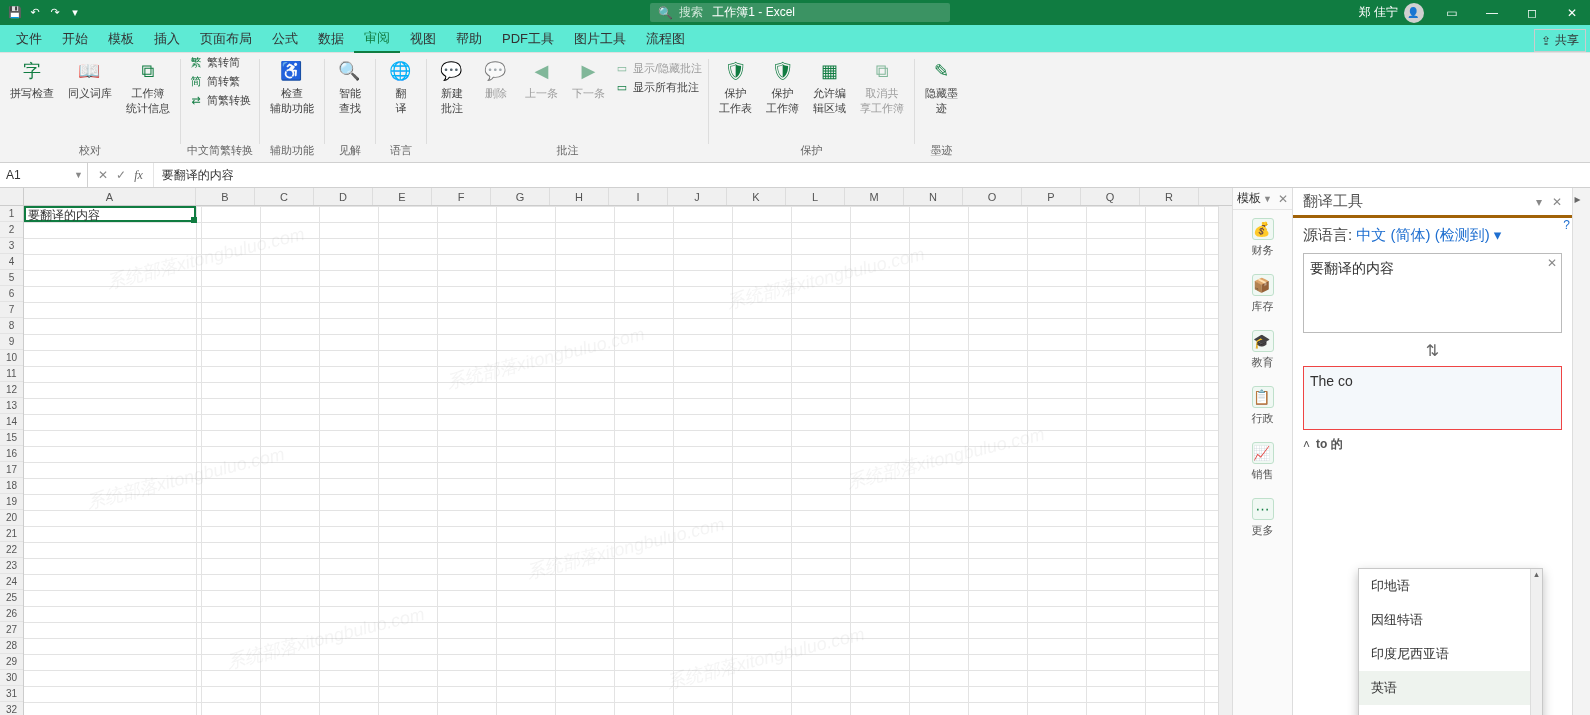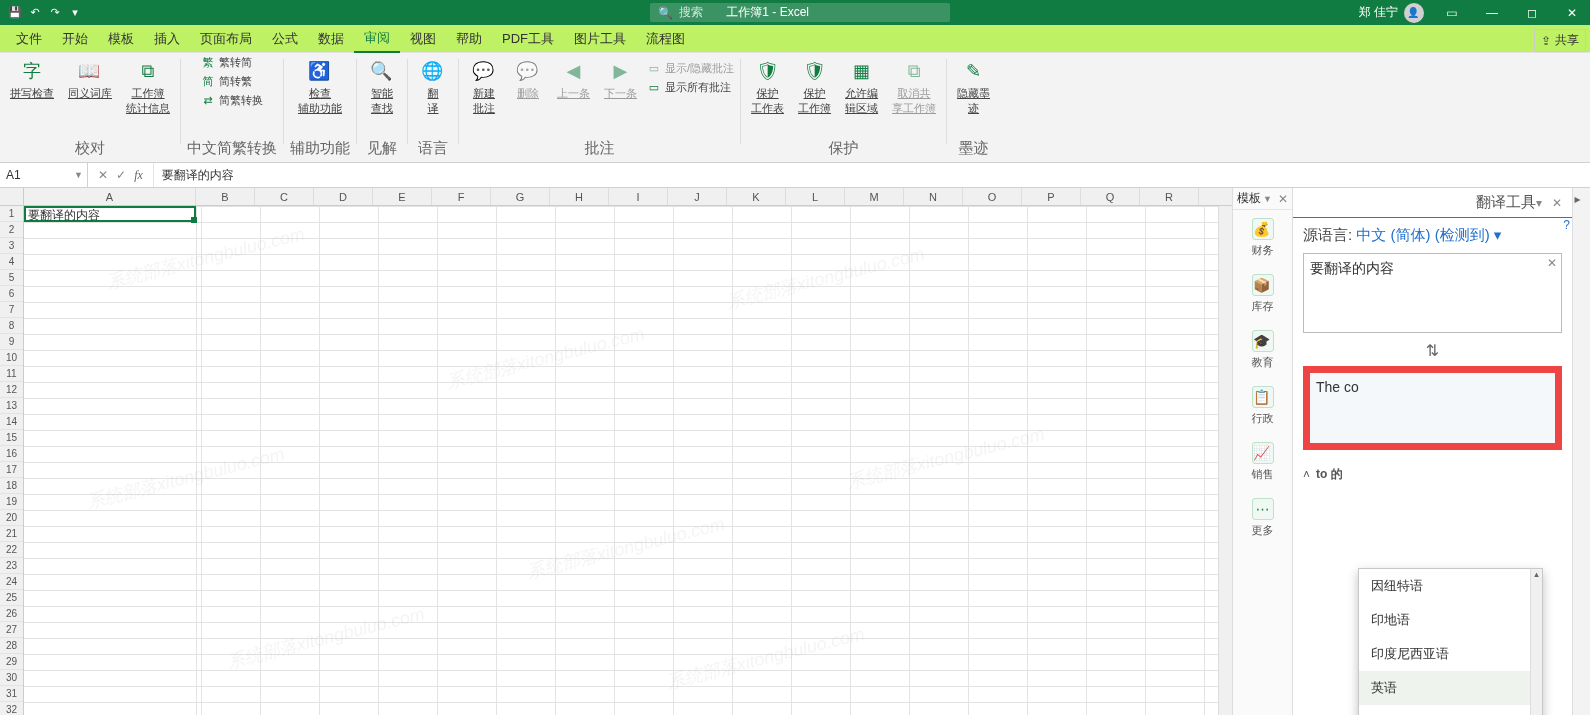"工作簿1 - Excel" .doc-title { margin-left: 14px -> none }
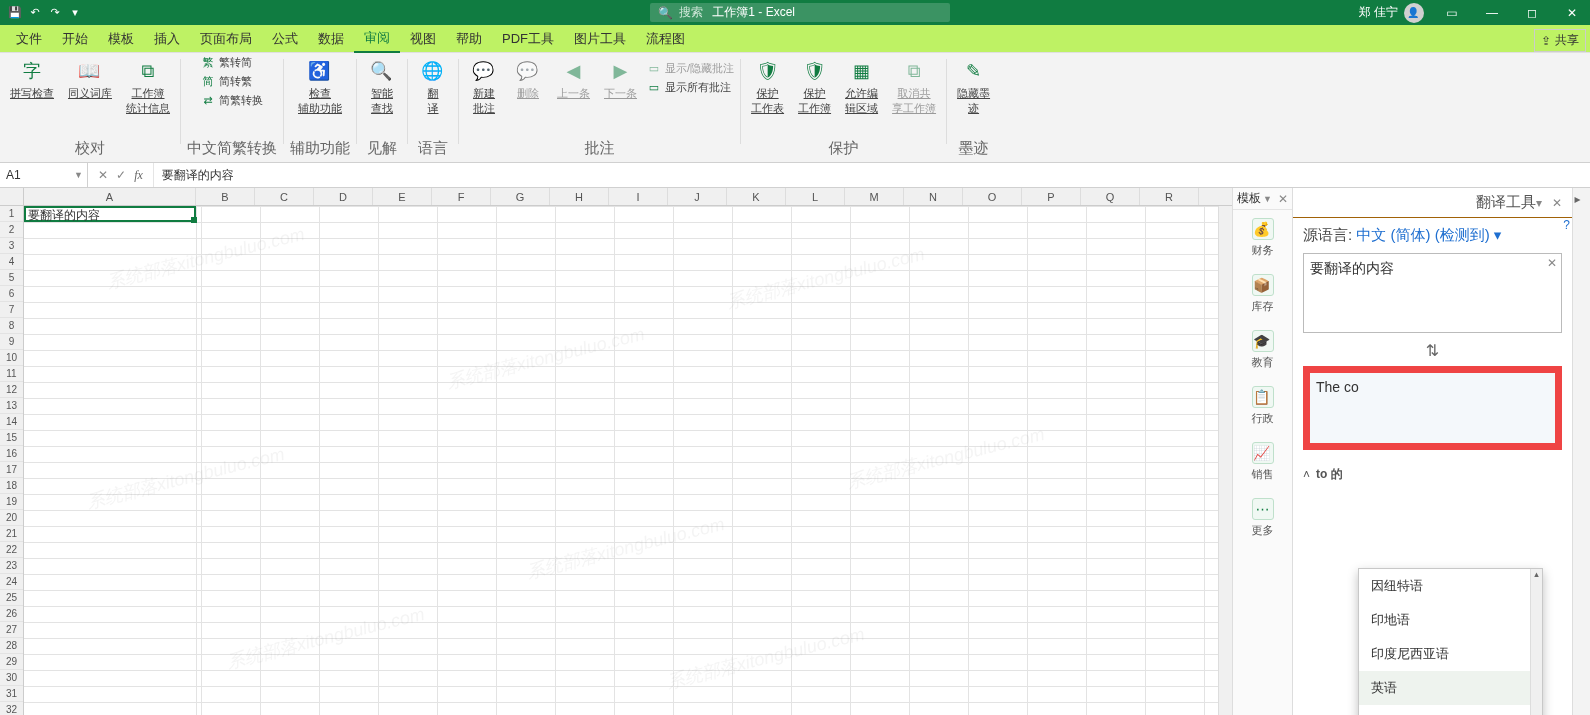"文件" .tabsrow { background: #bef264 -> #5eead4 }
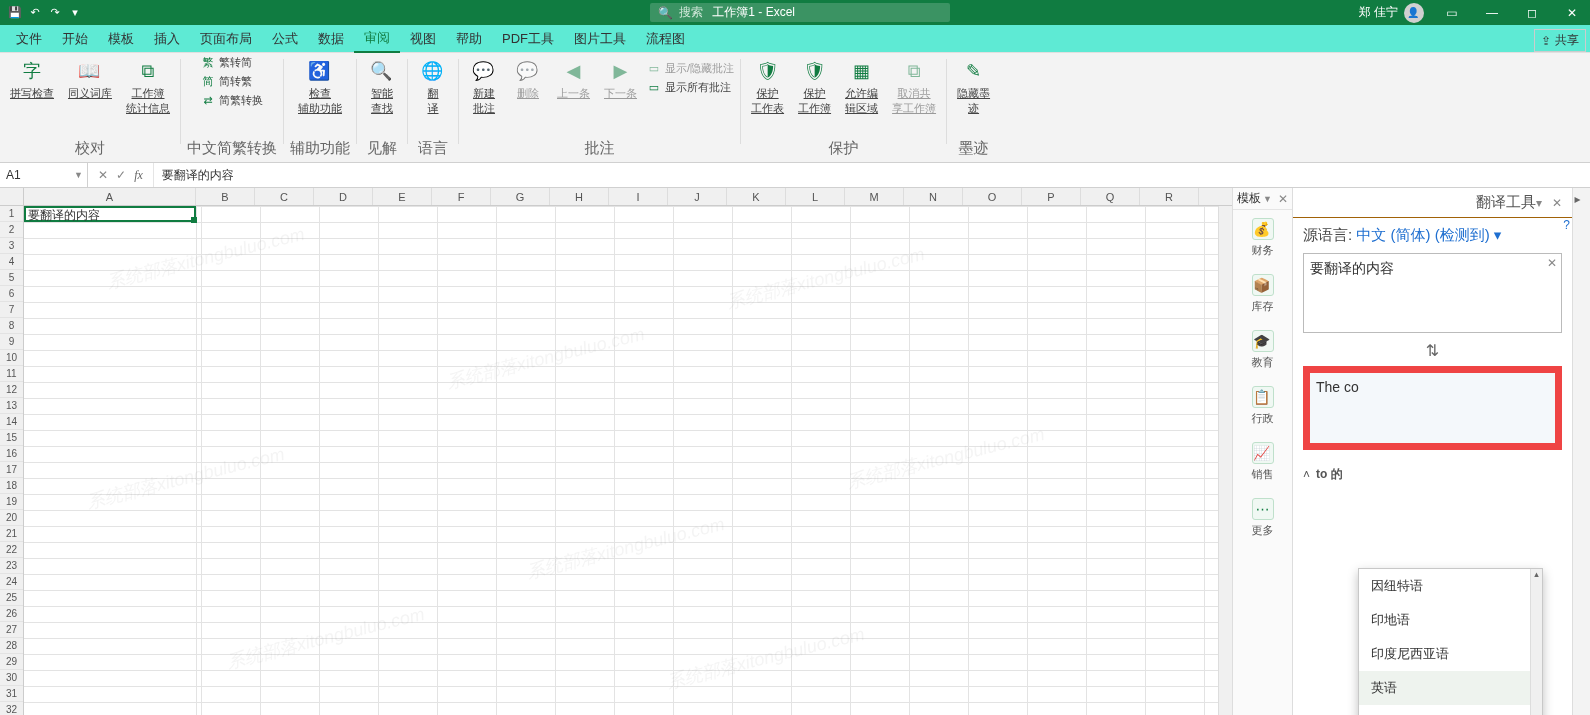"拼写检查" .rbtn span.line { text-decoration: underline -> none }
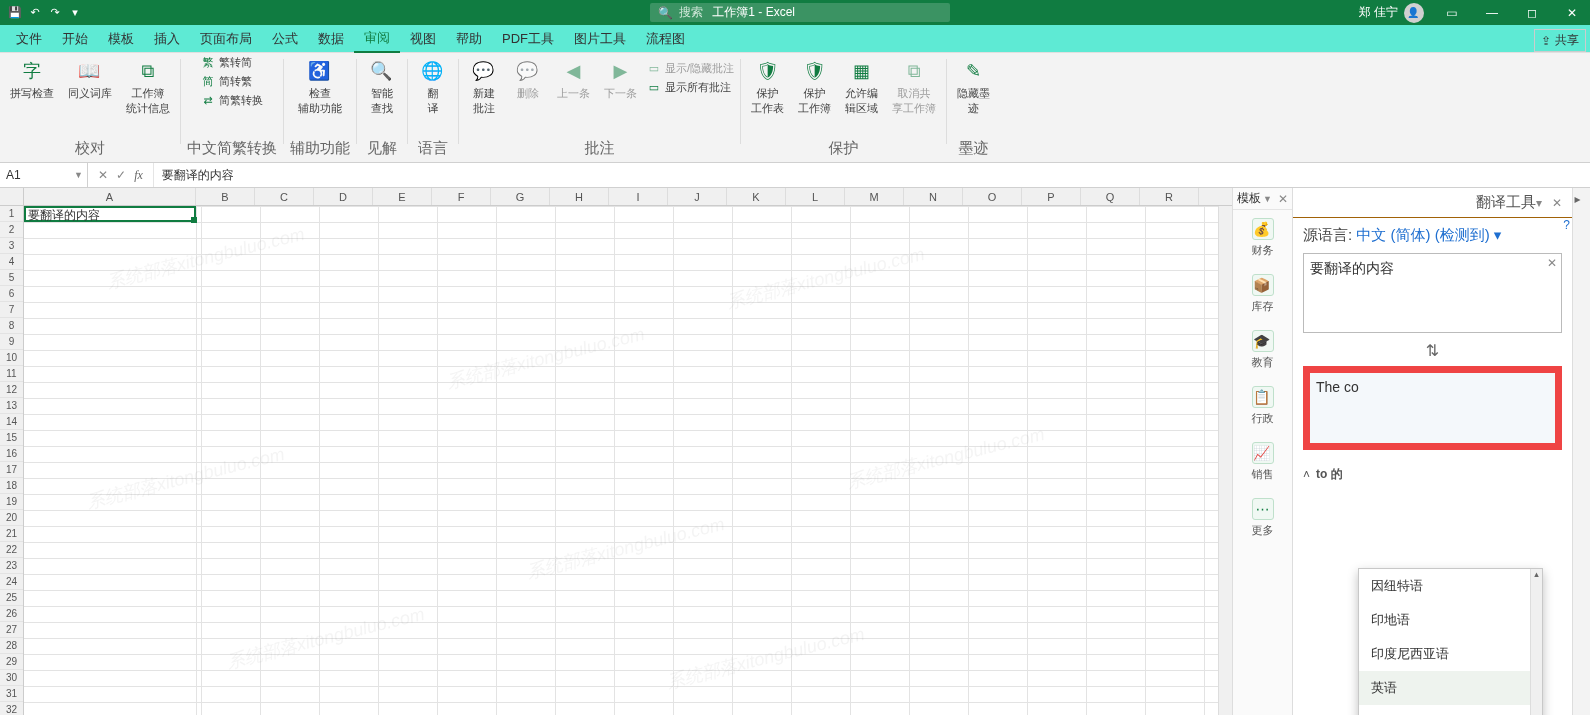"校对" .group-label { font-size: 15px -> 11px }
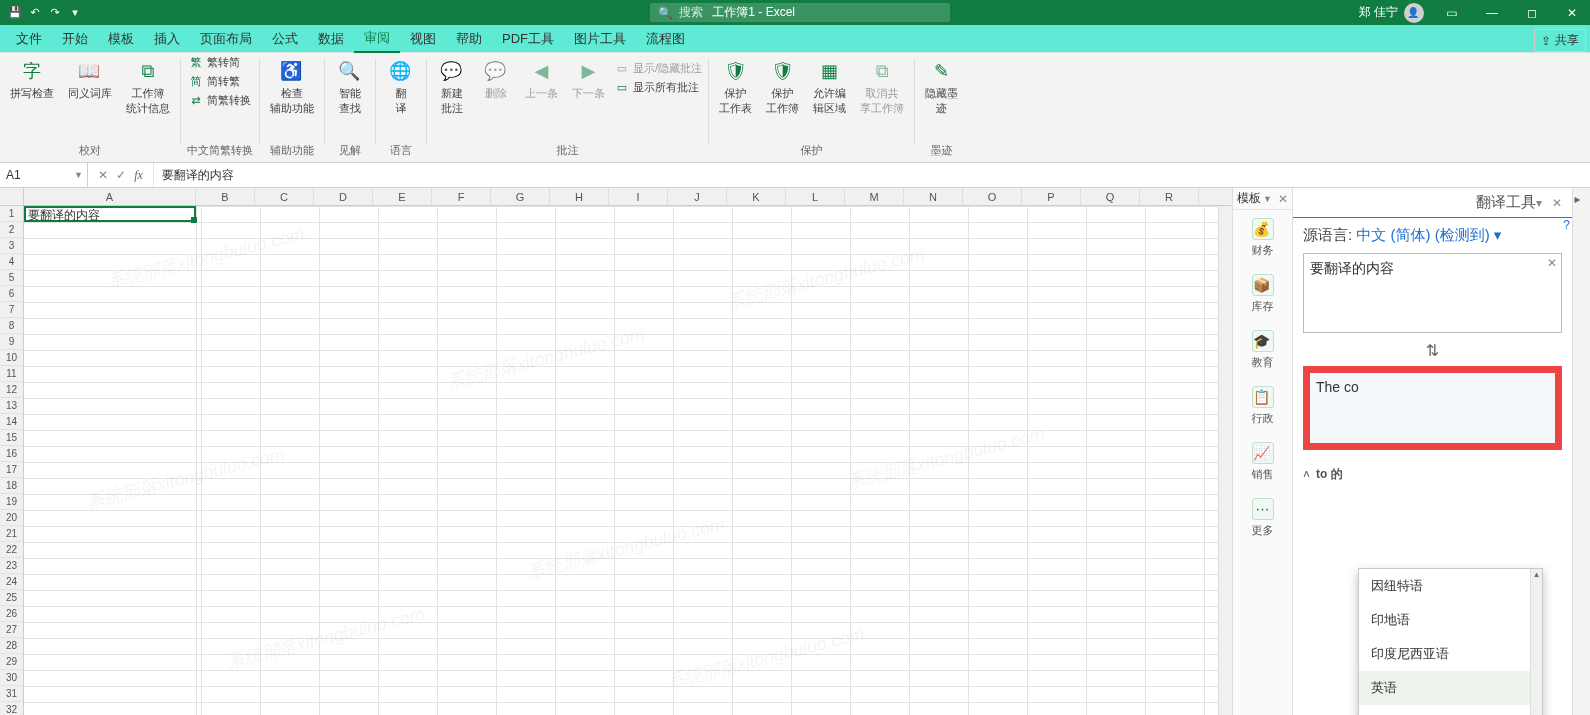"翻译工具" .trans-head { border-bottom: 1px solid #a16207 -> 3px solid #a16207; justify-content: flex-end -> space-between }
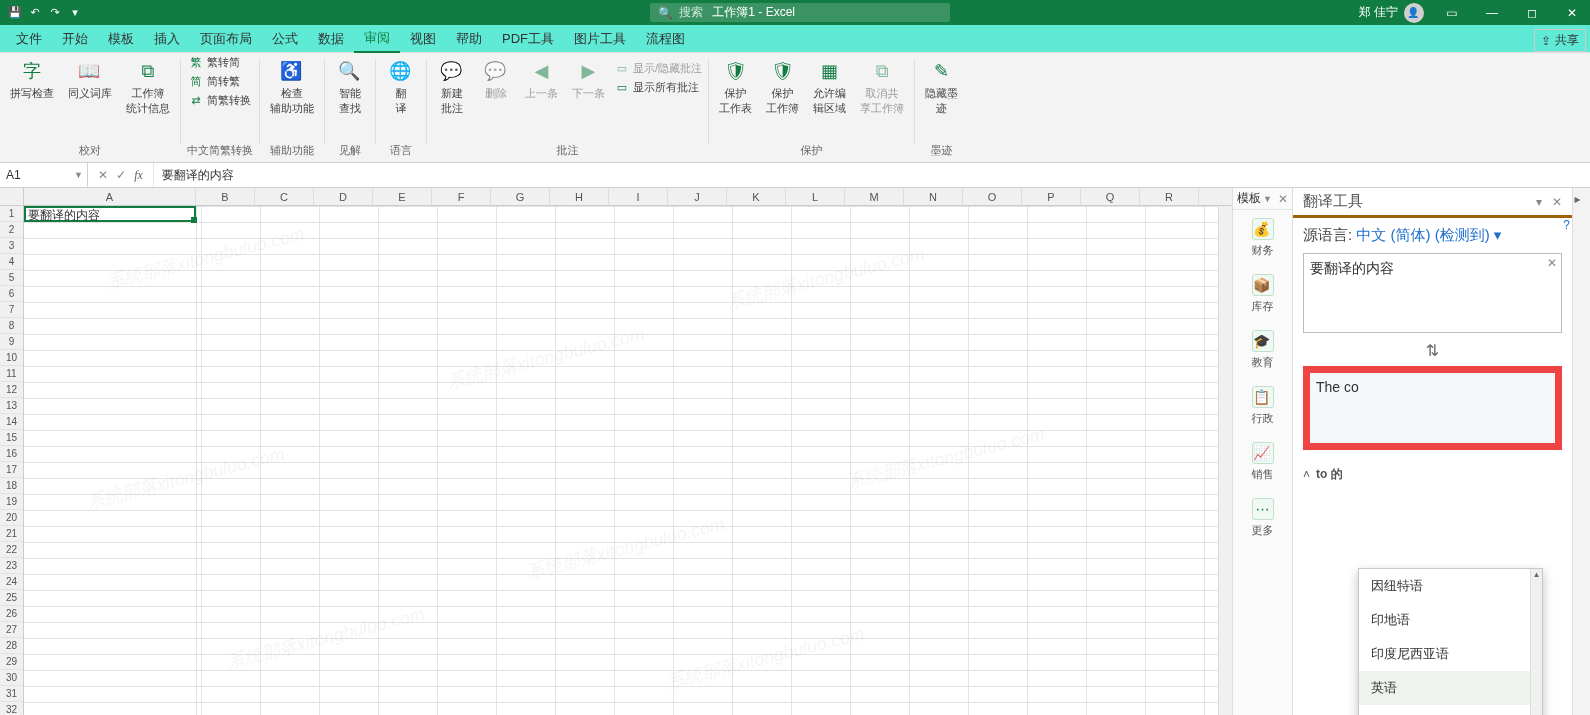"The co" .outbox { border: 7px solid #ef4444 -> 1px solid #ef4444; height: 84px -> 64px; margin: 4px 10px 10px -> 4px 10px 0 }
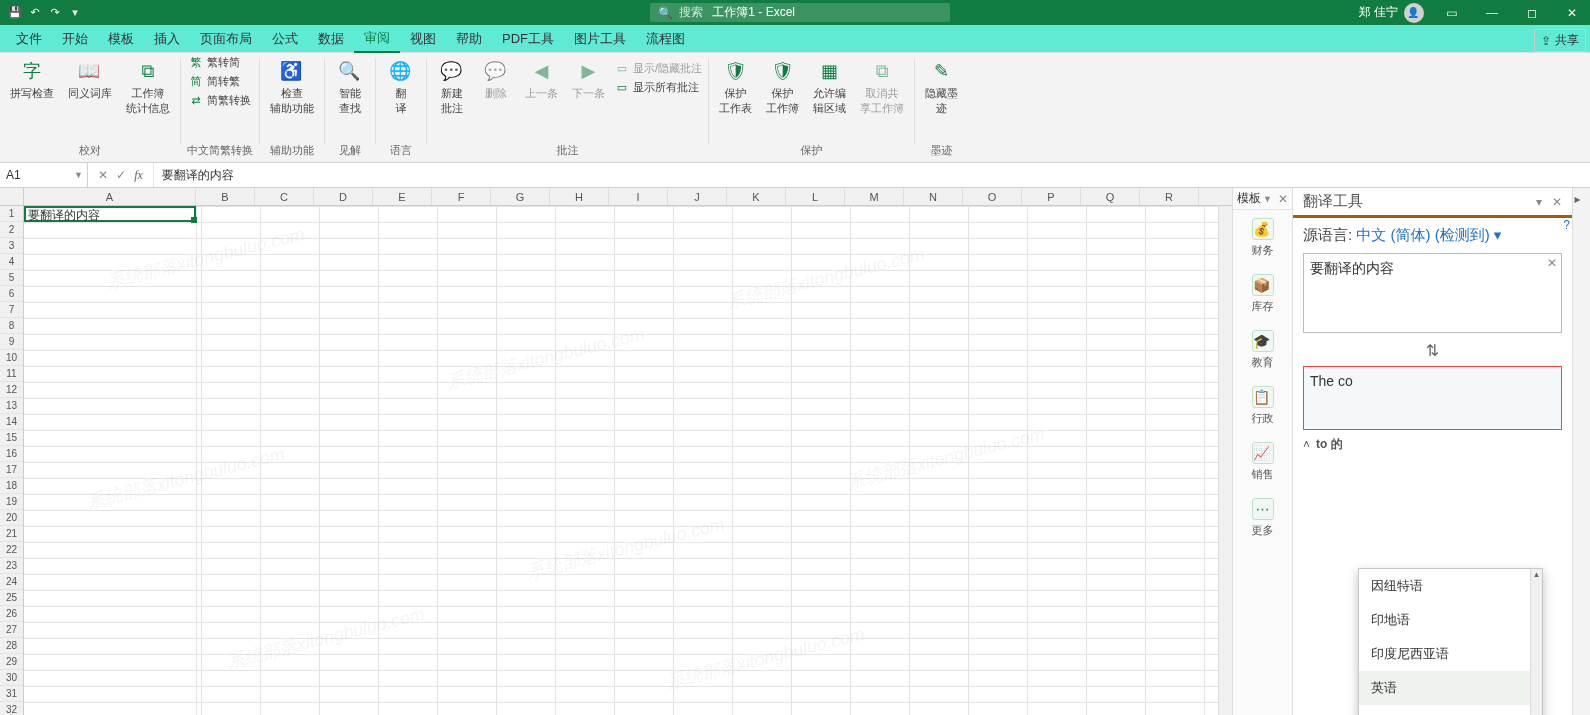"因纽特语" div.opt { order: before "印地语" -> after "印地语" }
